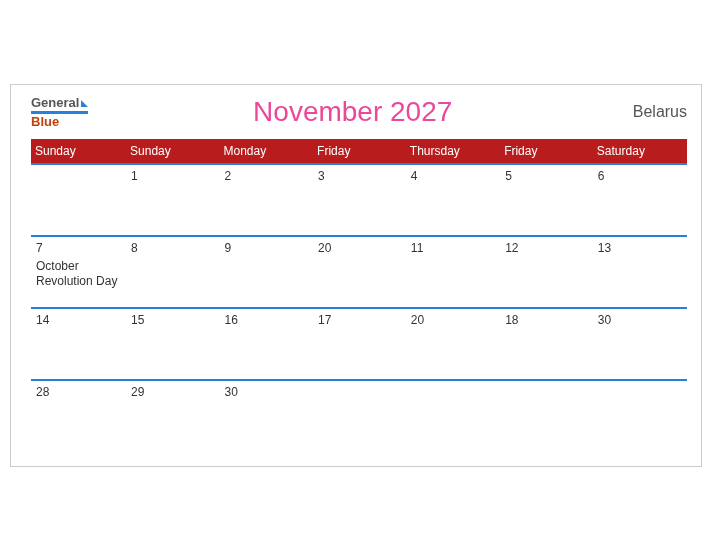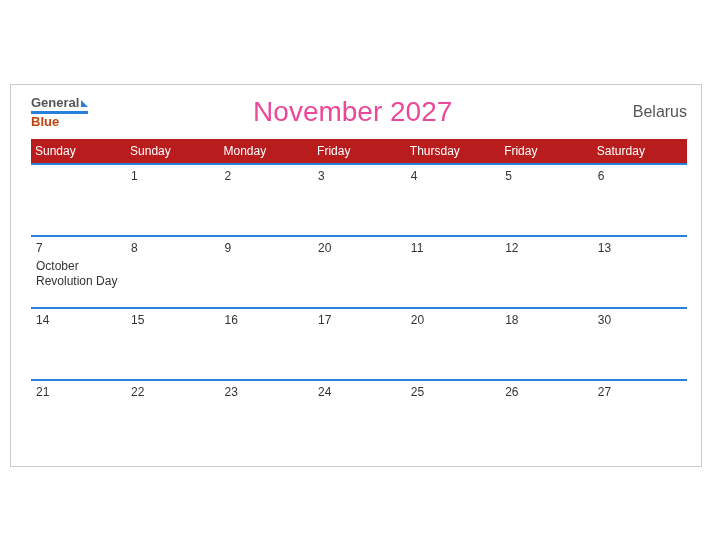"21" tr { html: <tr> <td> <span>21</span> </td> <td> <span>22</span> </td> <td> <span>23</span> </td> <td> <span>24</span> </td> <td> <span>25</span> </td> <td> <span>26</span> </td> <td> <span>27</span> </td> </tr> -> none }
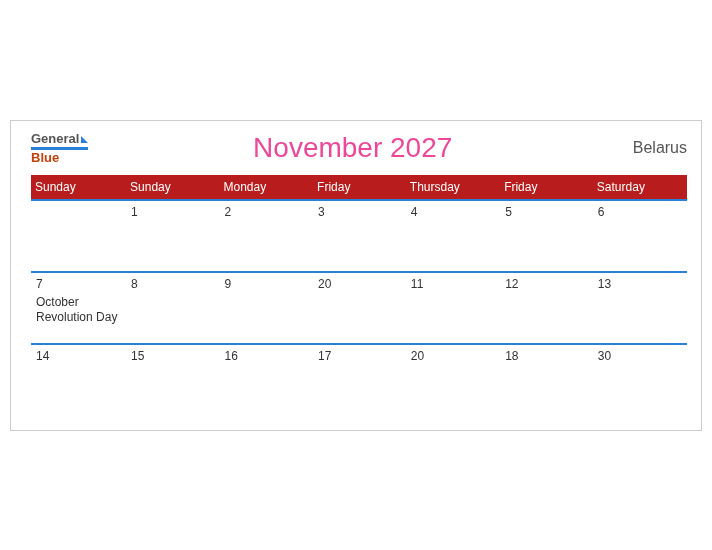"28" tr { html: none -> <tr> <td> <span>28</span> </td> <td> <span>29</span> </td> <td> <span>30</span> </td> <td></td> <td></td> <td></td> <td></td> </tr> }
